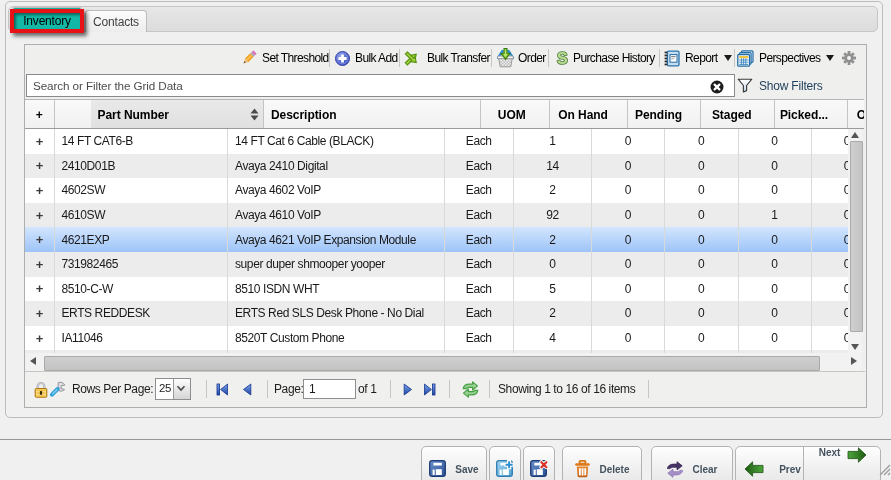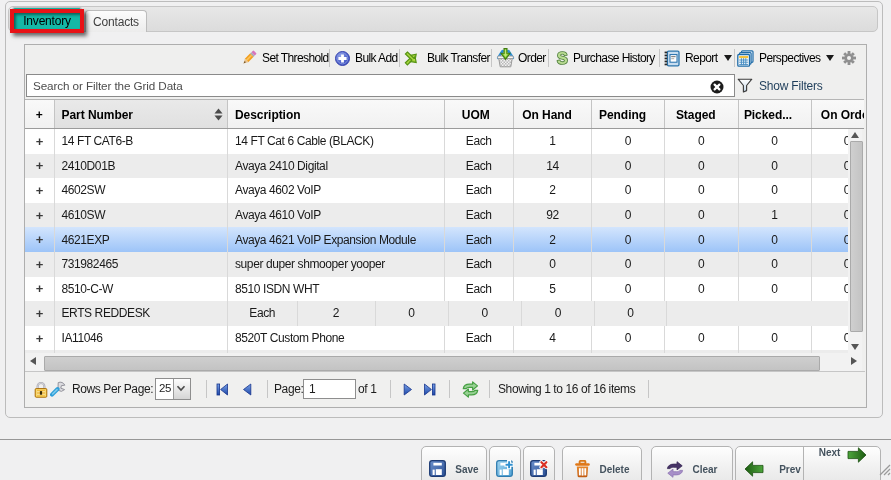"Part Number" div.hc { margin-left: none -> 36px }
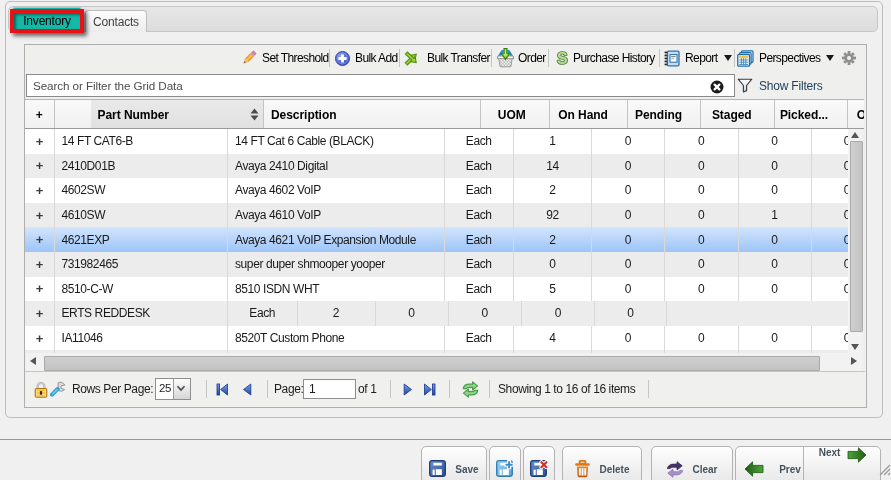"ERTS Red SLS Desk Phone" div.gc { html: none -> <div>ERTS Red SLS Desk Phone - No Dial</div> }
